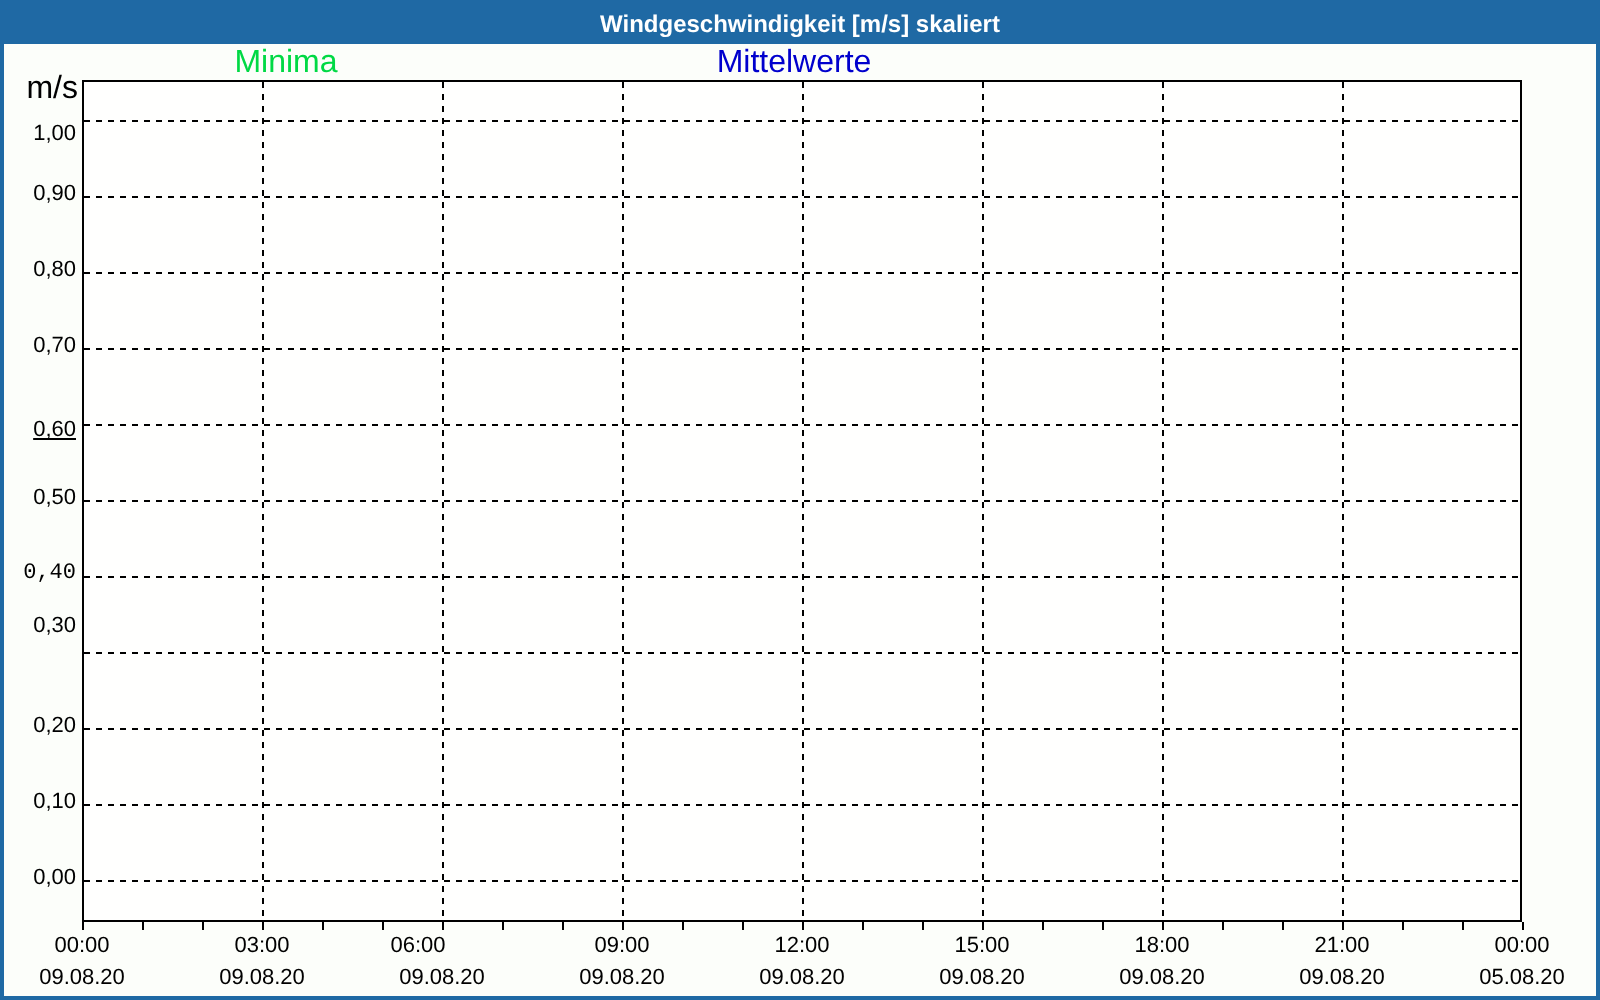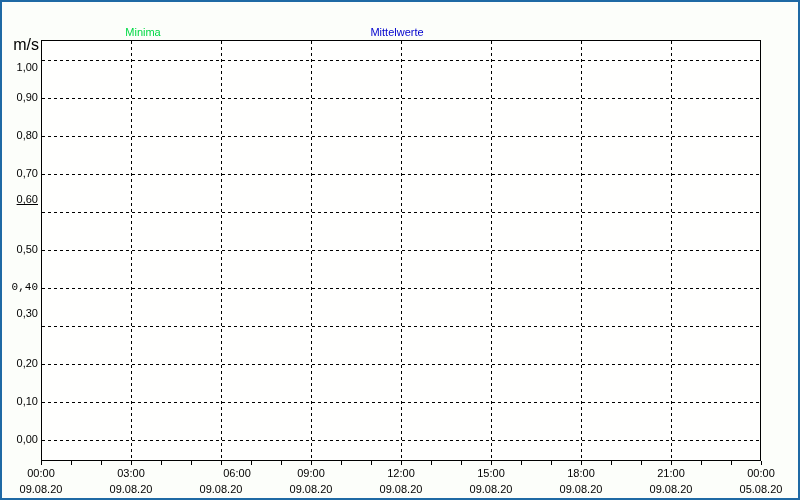"Windgeschwindigkeit [m/s] skaliert" div.titlebar { html: none -> <div> <span>Windgeschwindigkeit [m/s] skaliert</span> </div> }
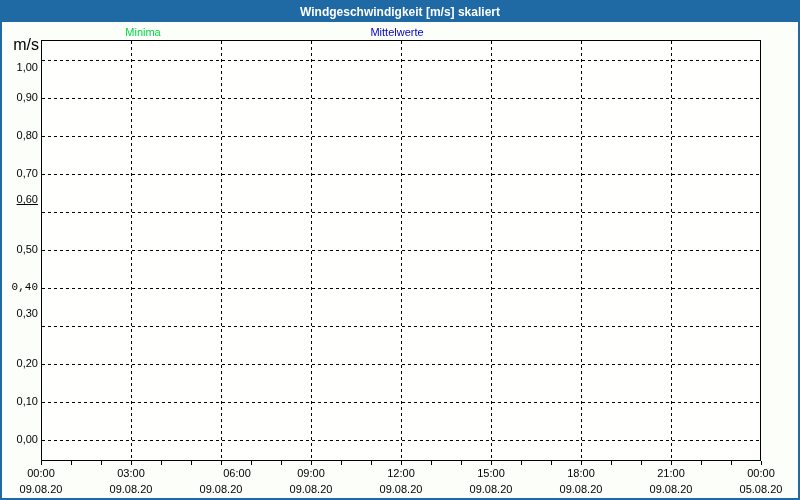"Minima" .legend-item { font-size: 11px -> 16px }
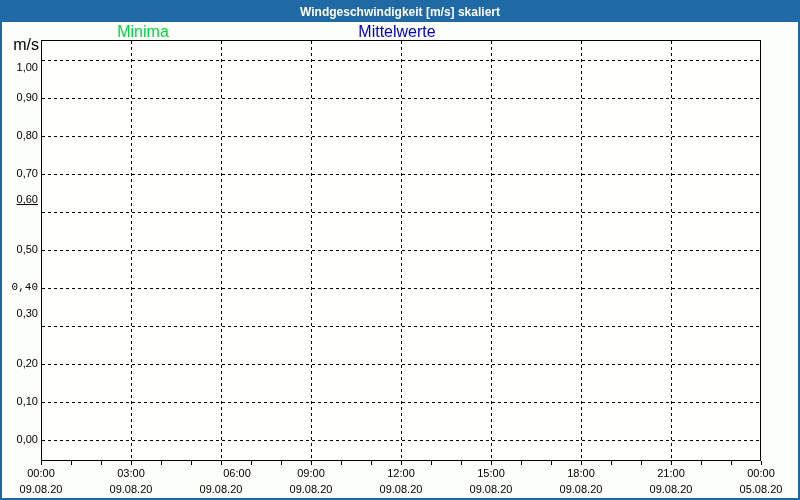"0,60" div.ylab { top: 190px -> 206px }
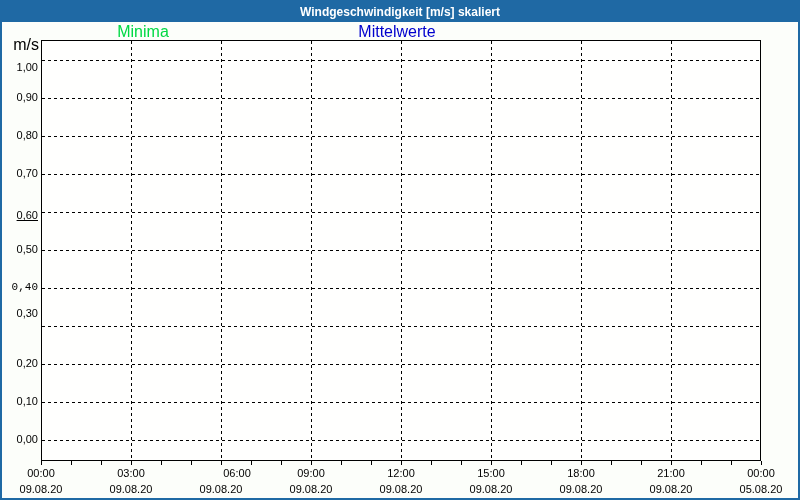"06:00" div.xtime { left: 200px -> 172px }
